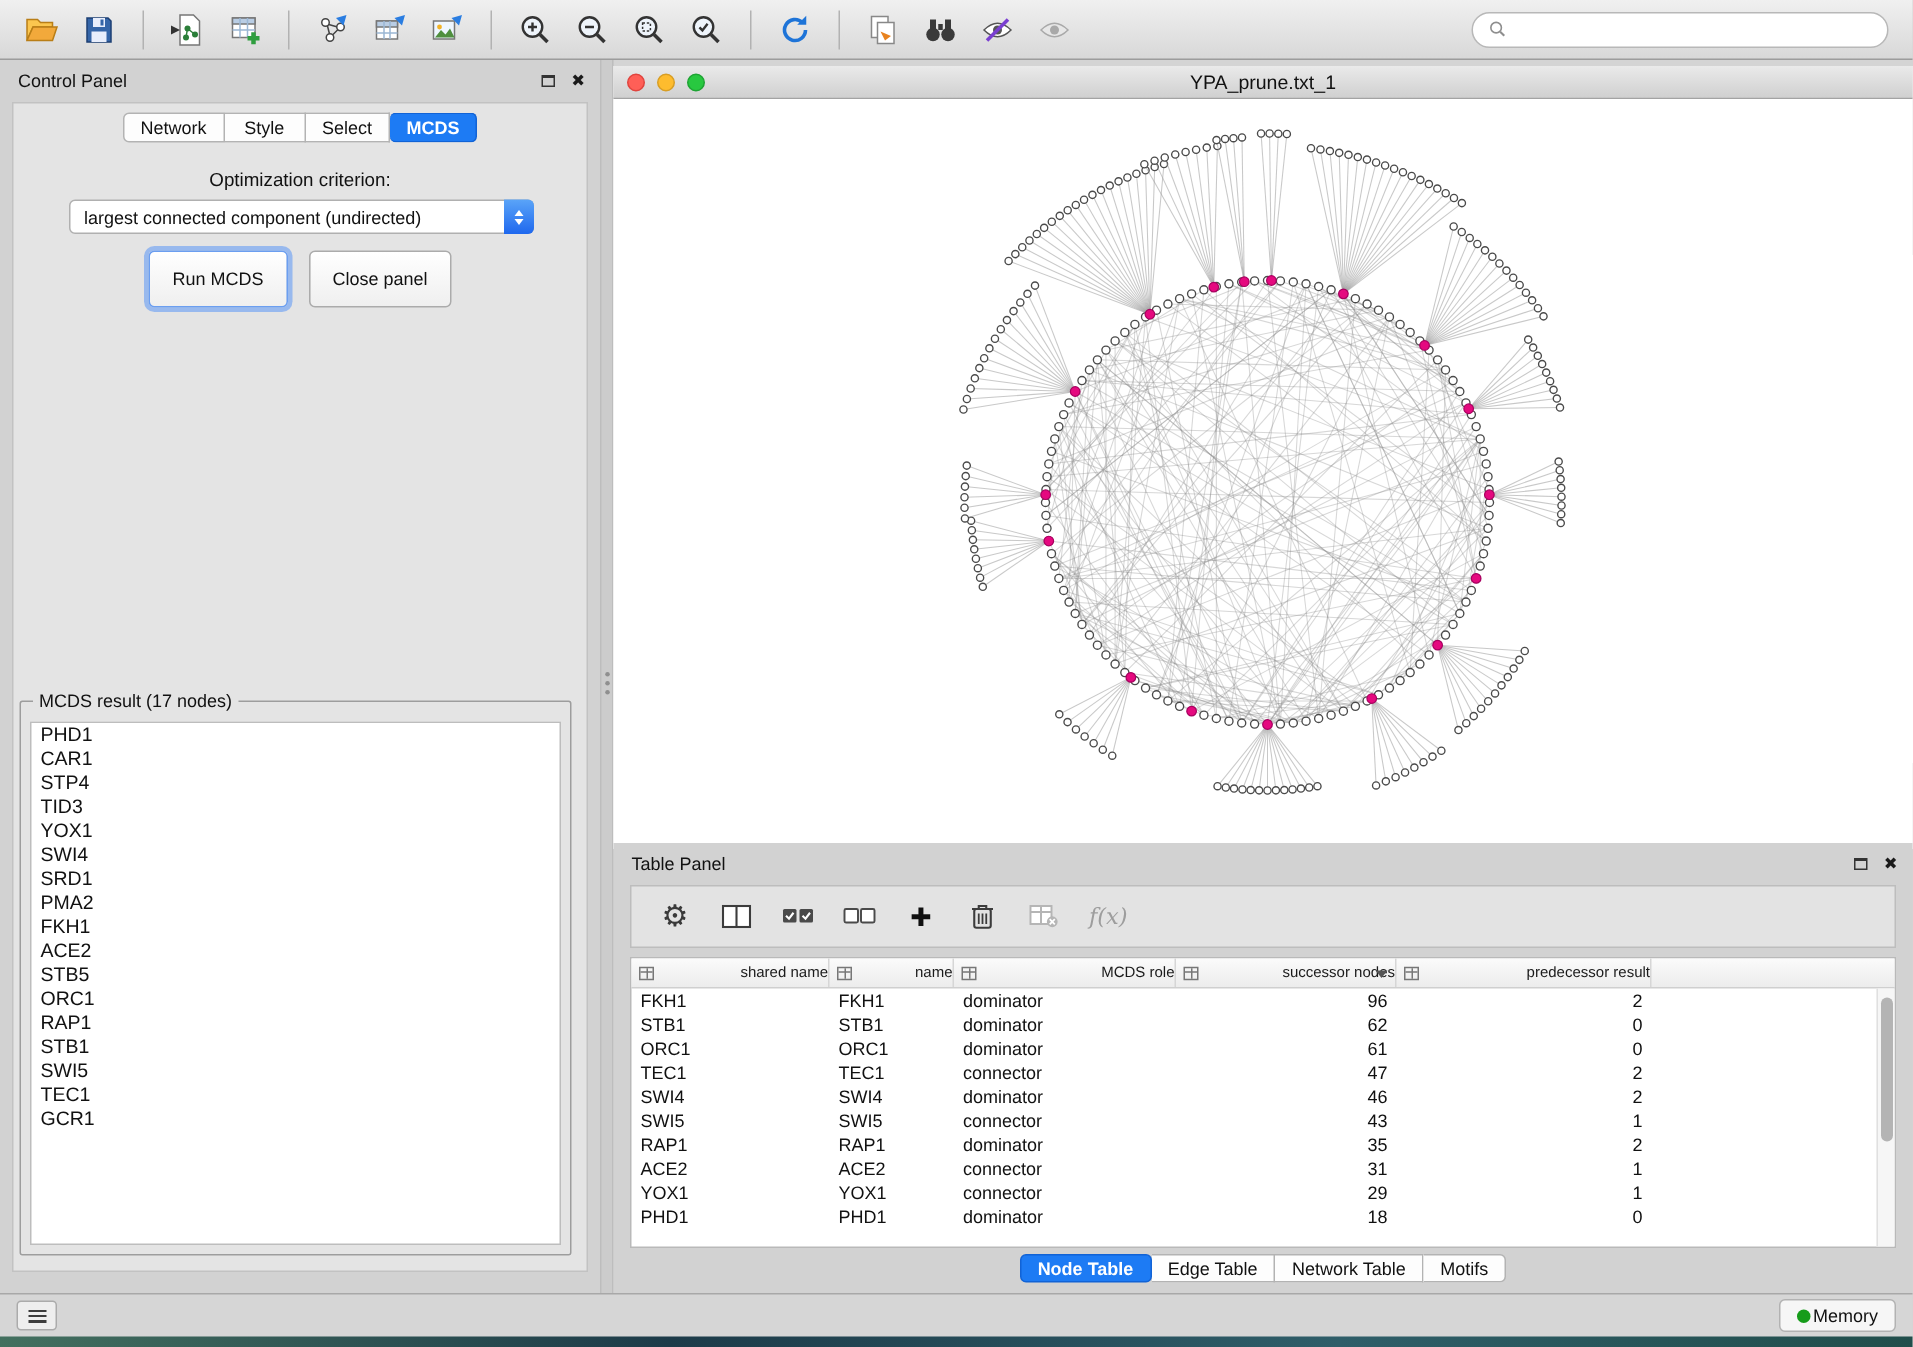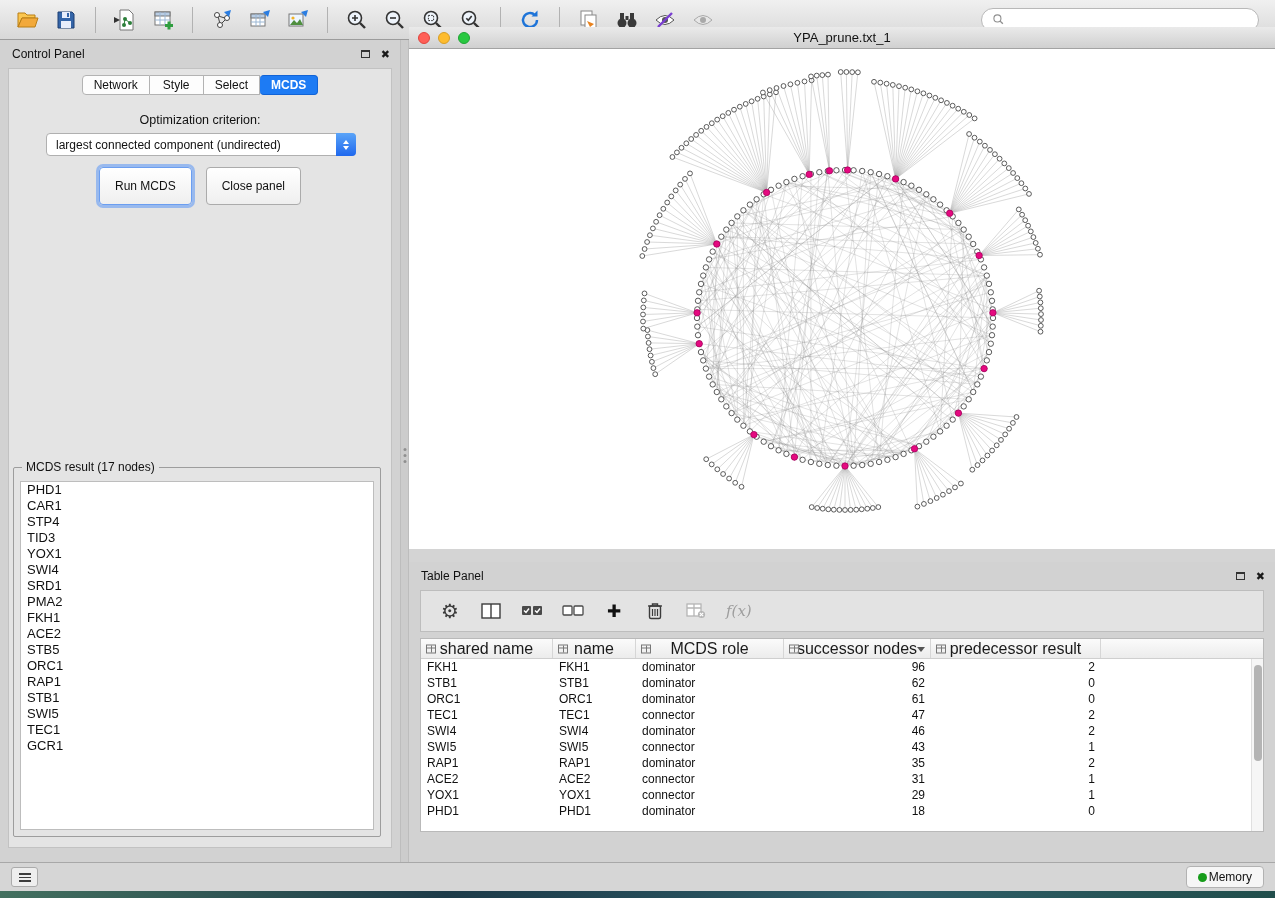"YPA_prune.txt_1" .network-window { top: 27px -> 44px }
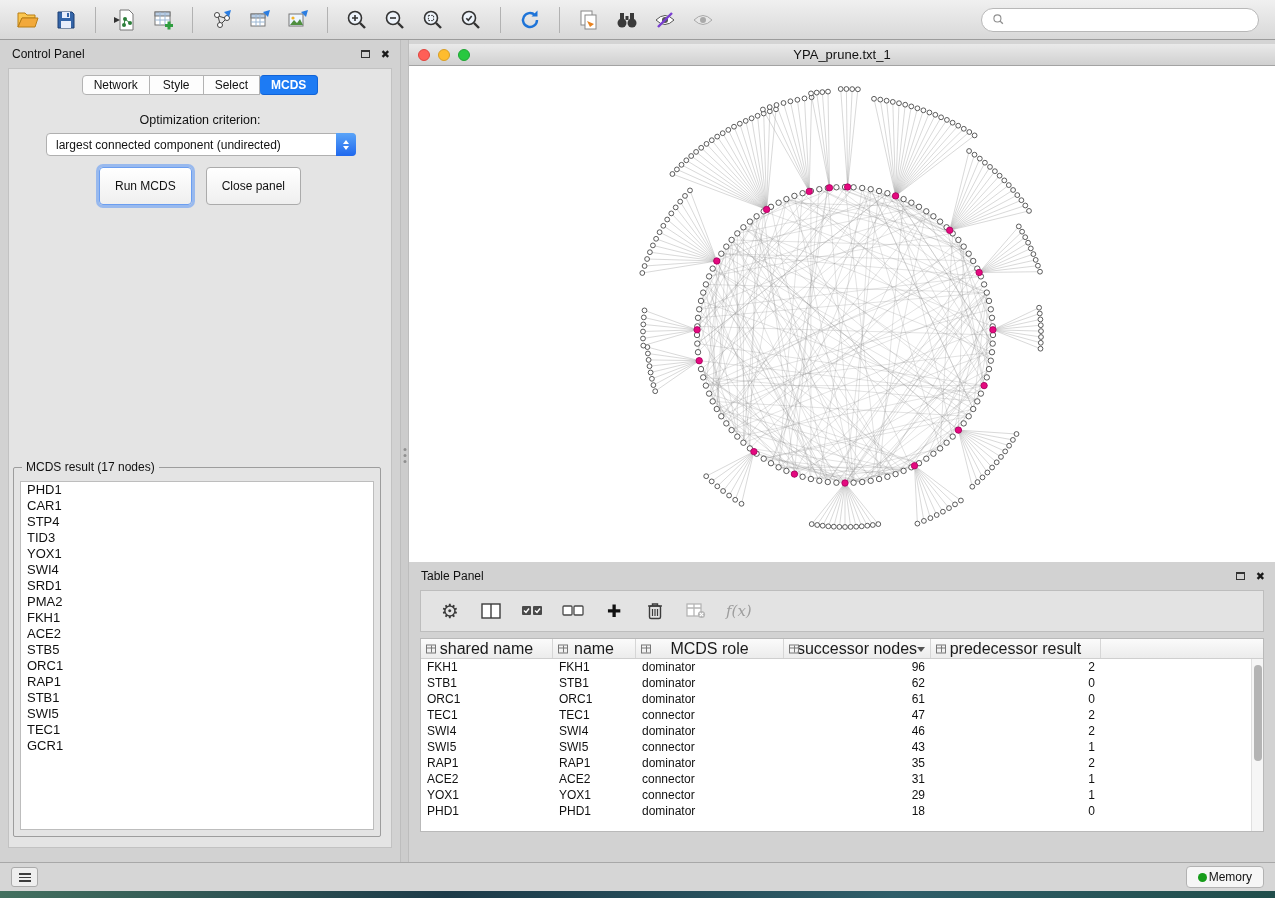"shared name" .th { font-size: 16px -> 10px; justify-content: center -> flex-end }
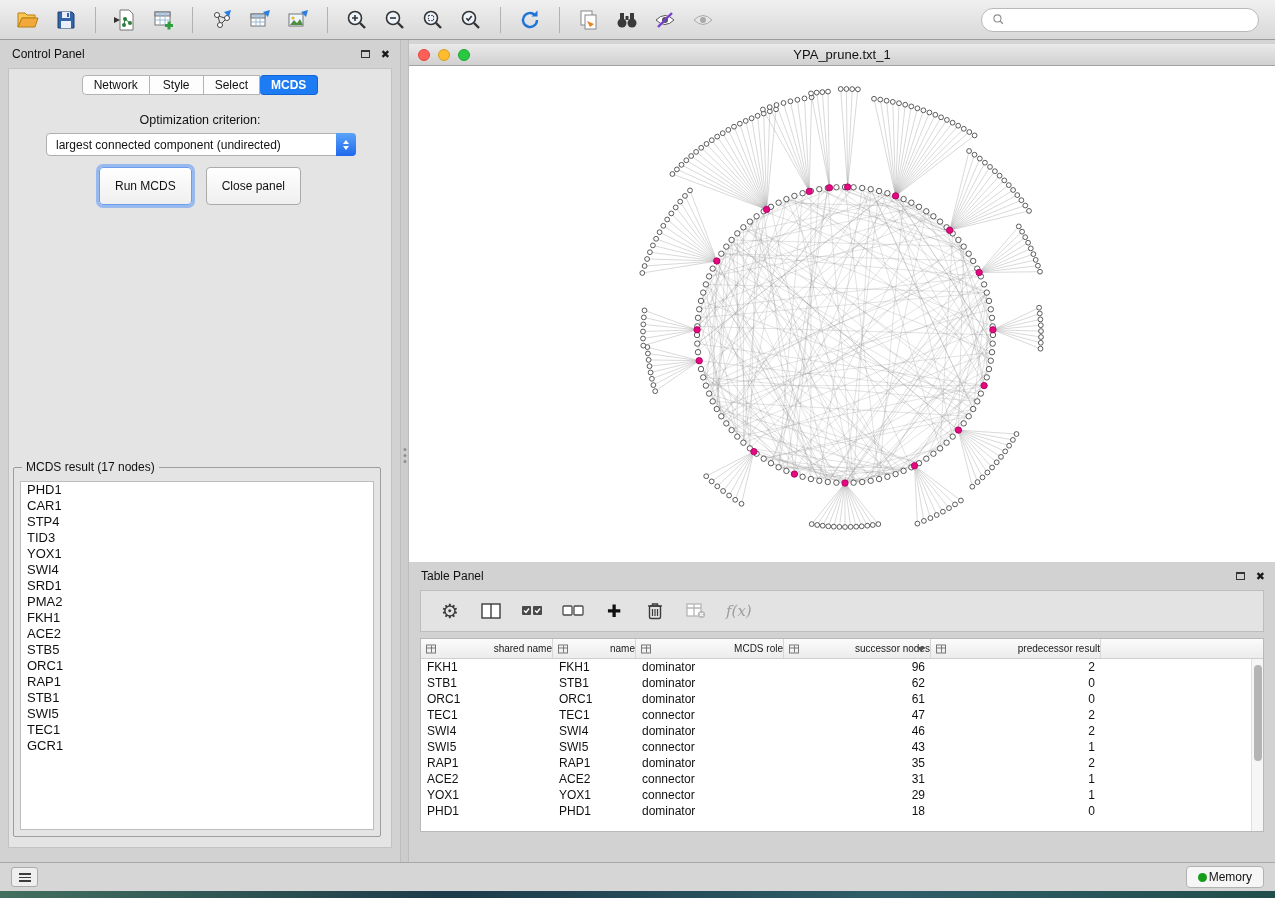"Node Table" div.tp-tabs { html: none -> <div> <div>Node Table</div> <div>Edge Table</div> <div>Network Table</div> <div>Motifs</div> </div> }
